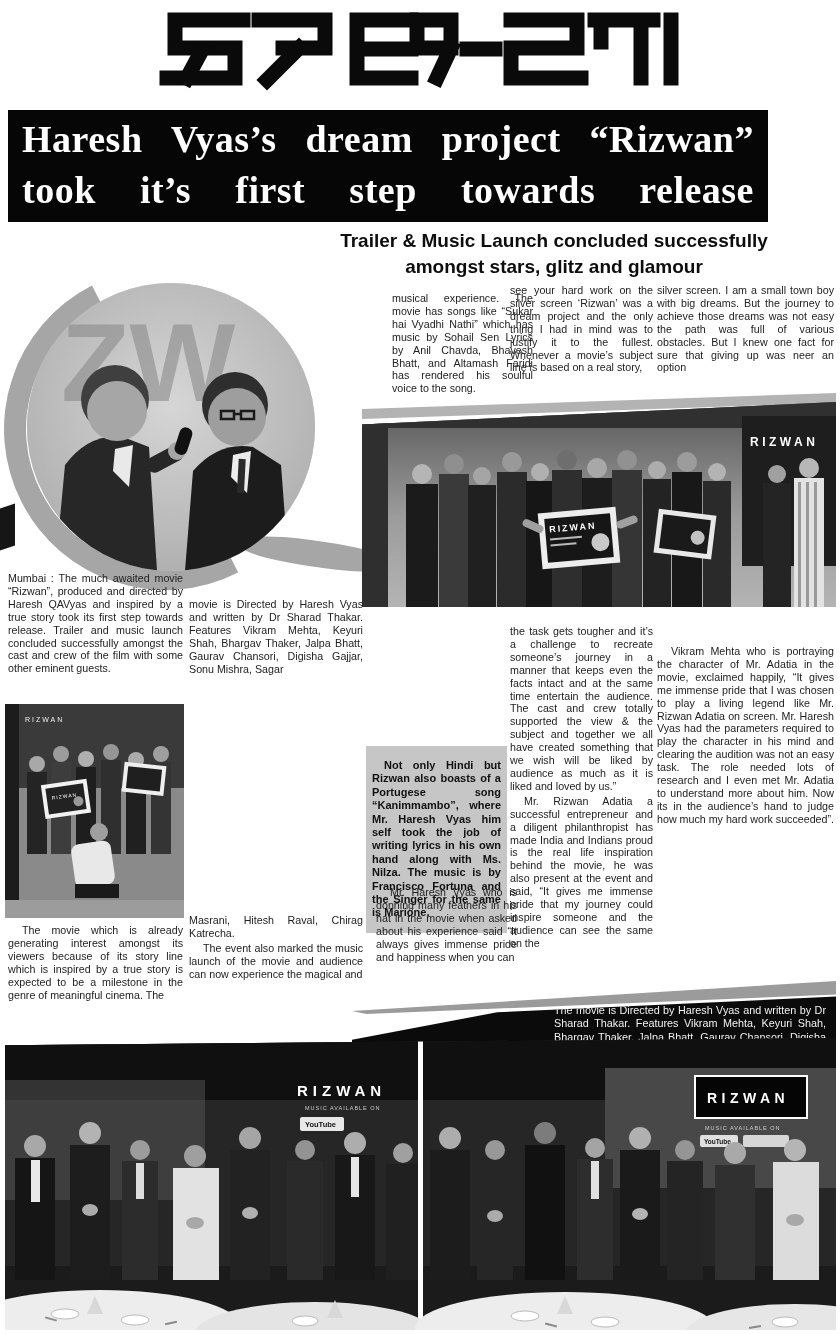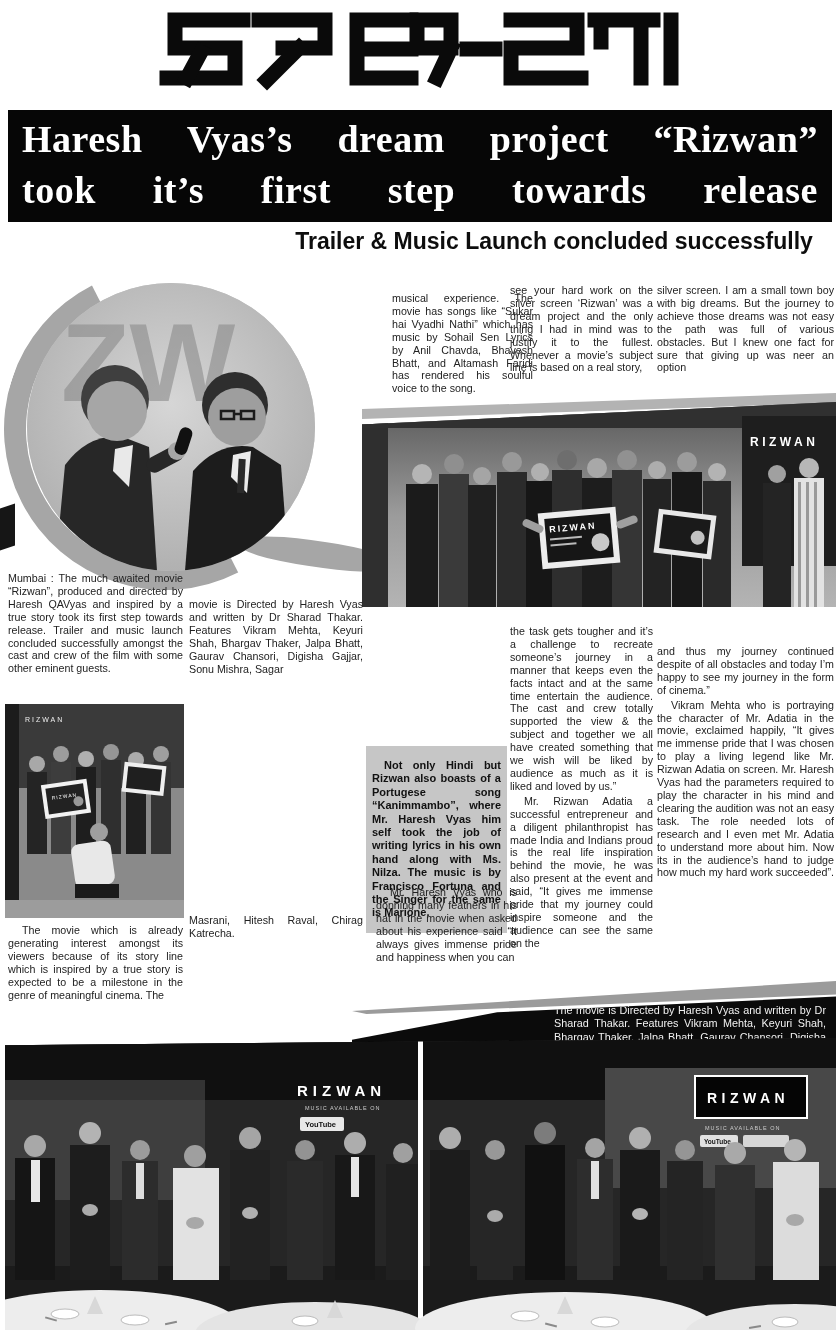"Haresh Vyas’s dream project “Rizwan”" .headline { width: 824px -> 760px }
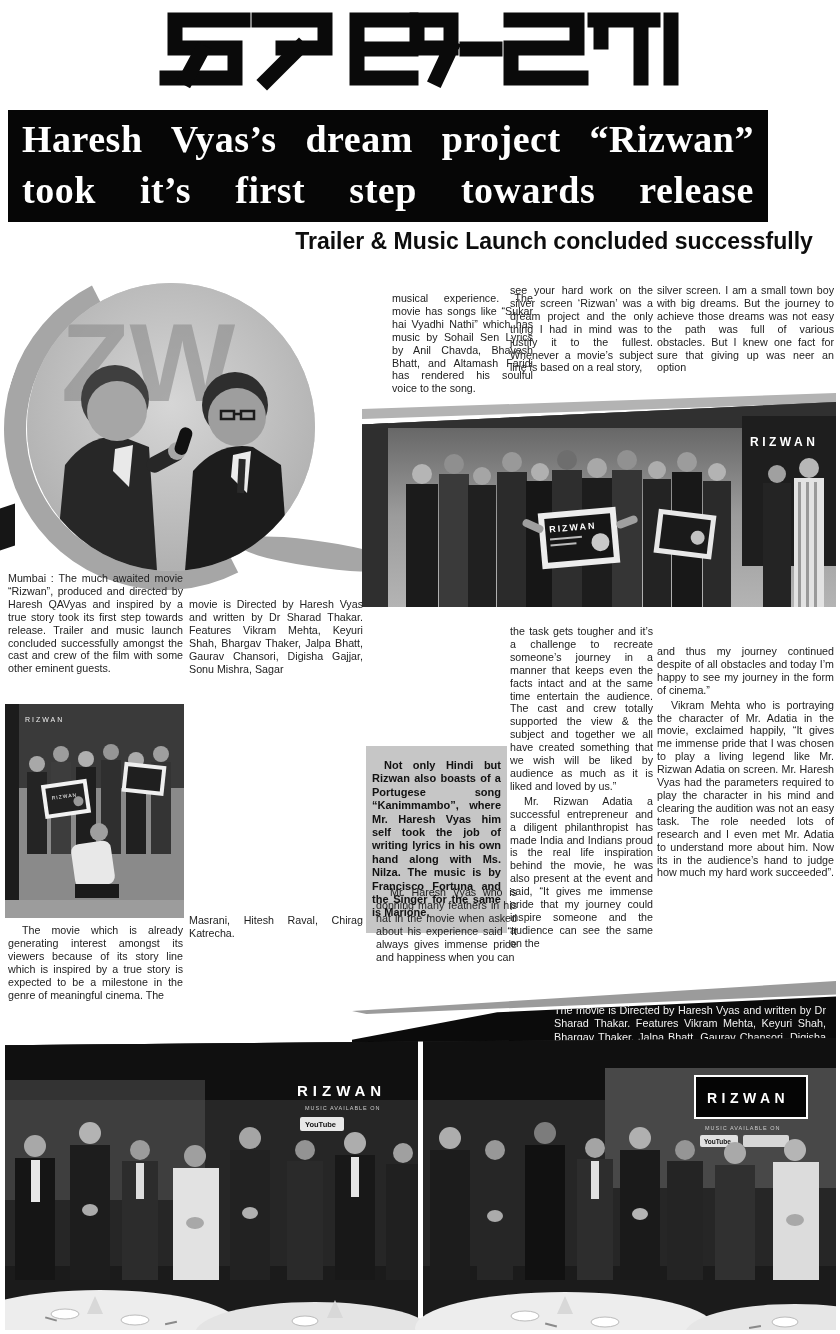"Trailer & Music Launch concluded" .subhead { font-size: 23px -> 19px }
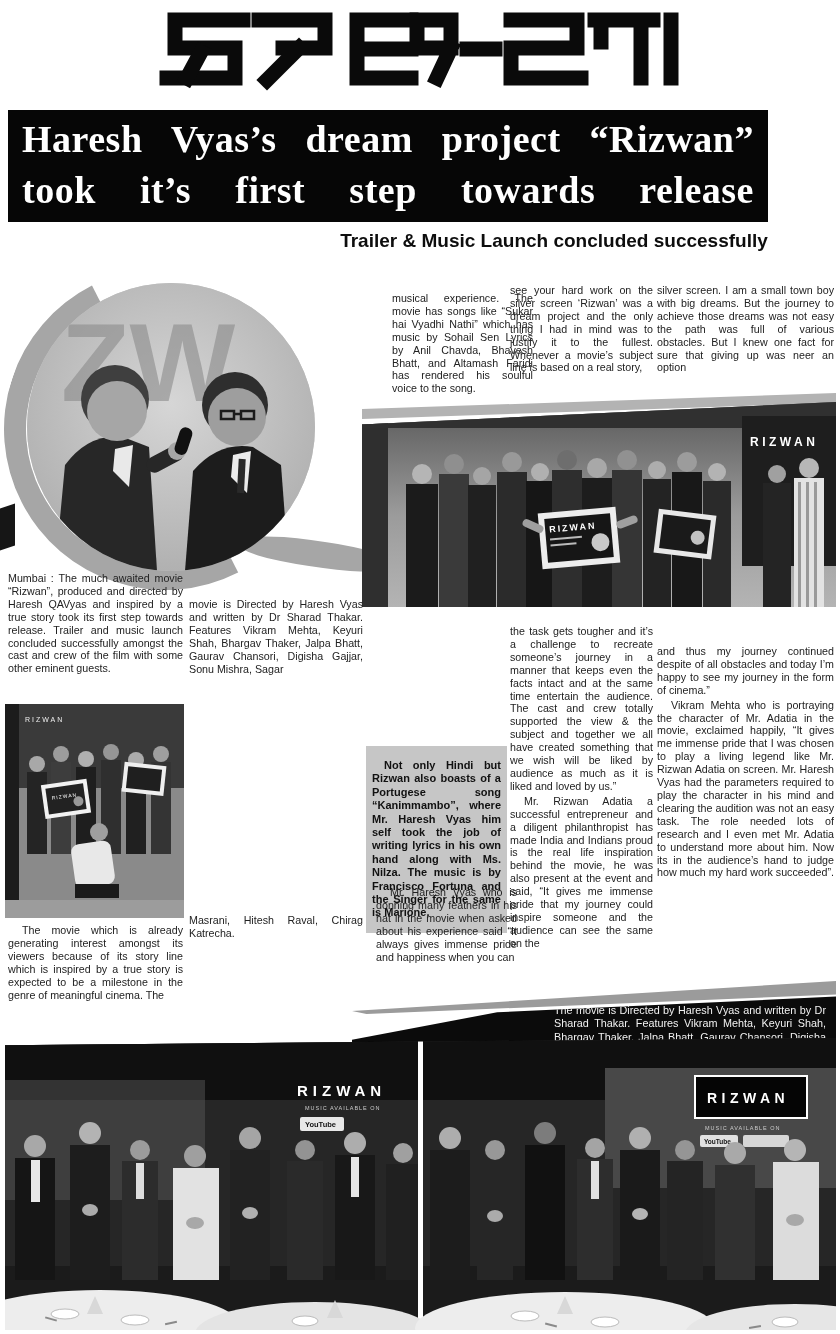"amongst stars, glitz and glamour" div { html: none -> <div>amongst stars, glitz and glamour</div> }
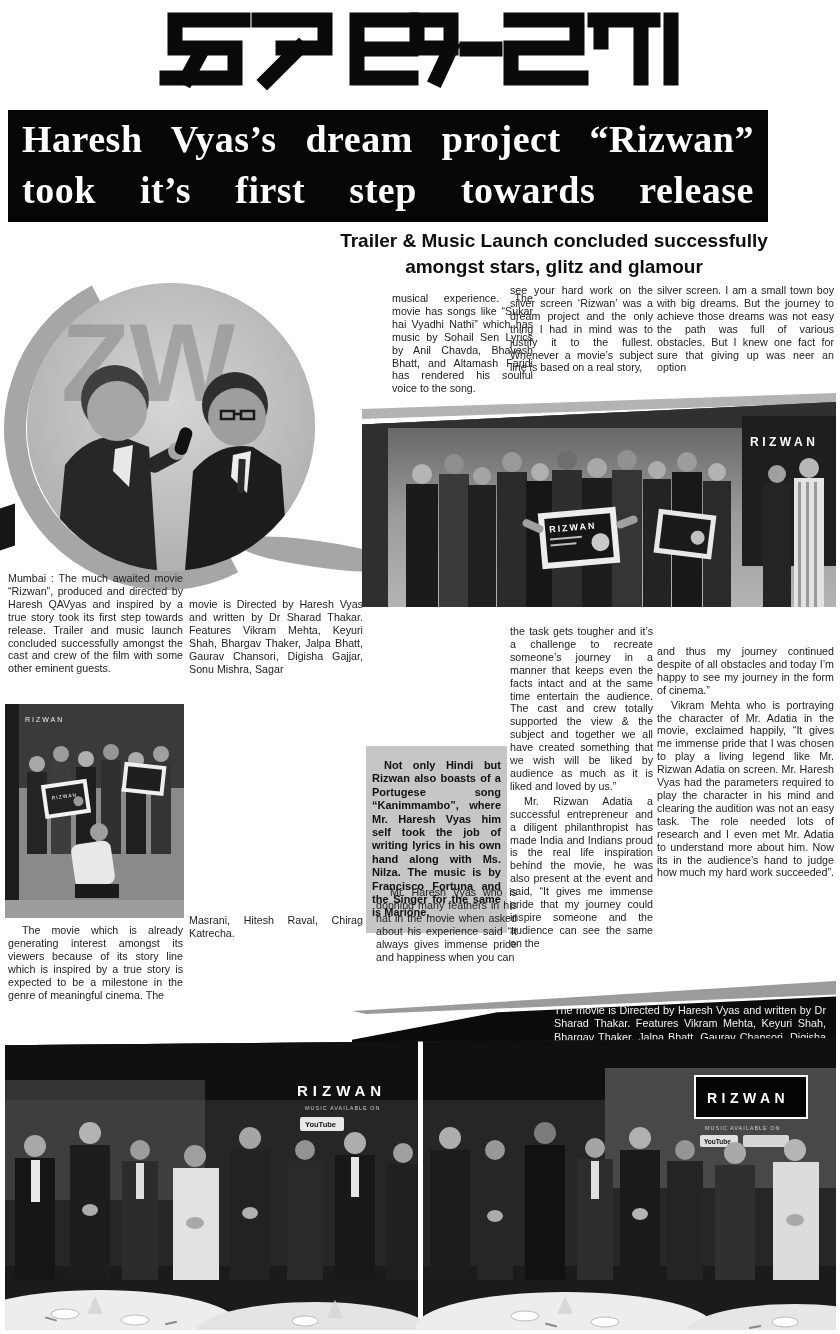"and thus my journey continued" p { html: <p>and thus my journey continued despite of all obstacles and today I’m happy to see my journey in the form of cinema.”</p> -> none }
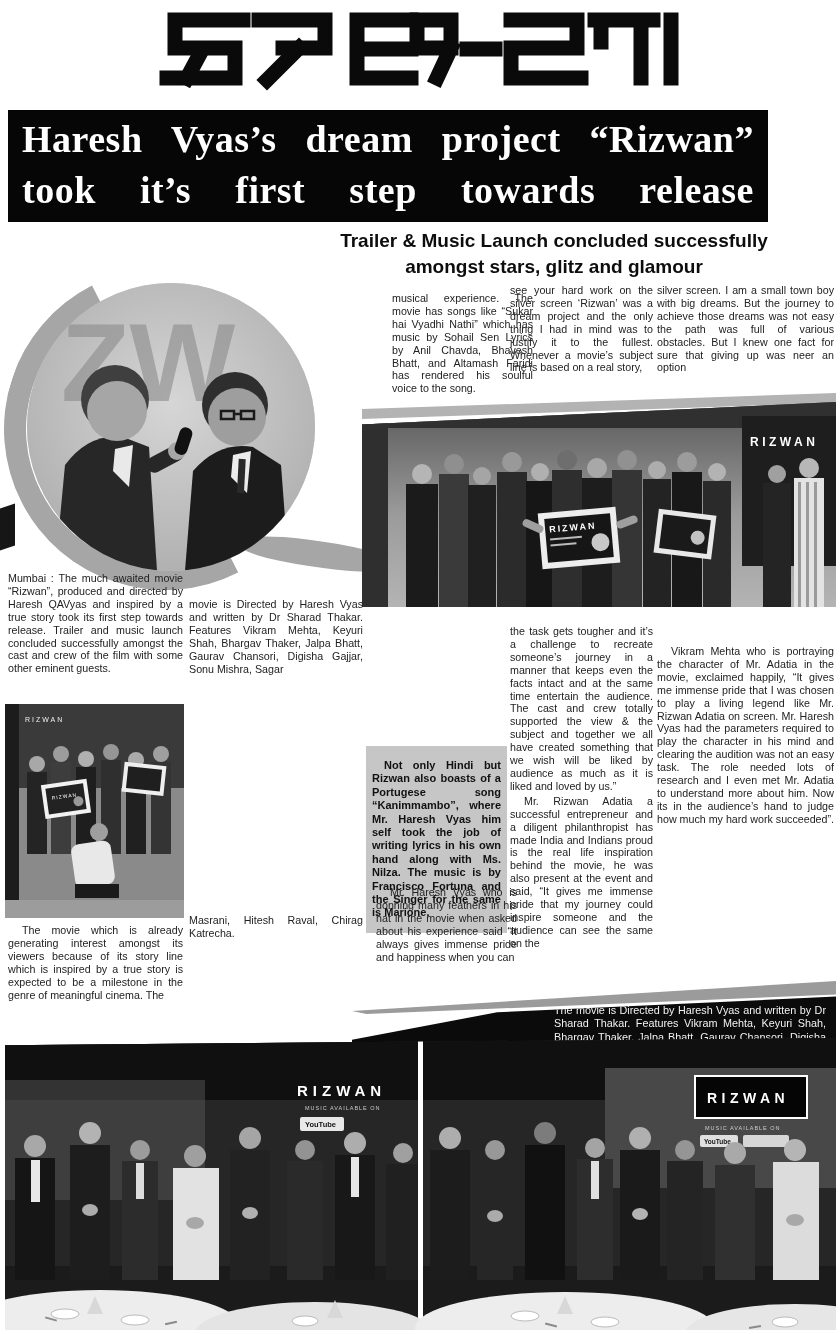"The event also marked the" p.ind { html: none -> <p>The event also marked the music launch of the movie and audience can now experience the magical and</p> }
